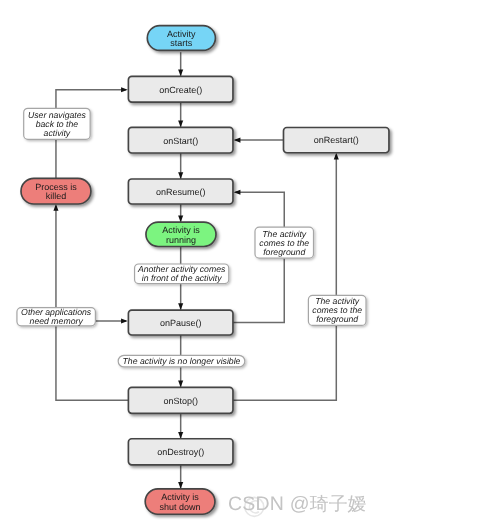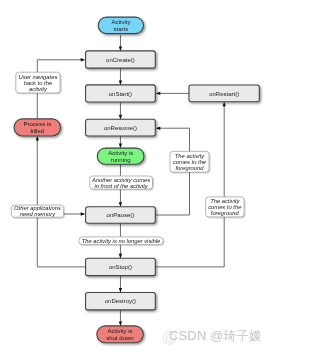"CSDN @琦子嫒" #wm { left: 169px -> 152px }
